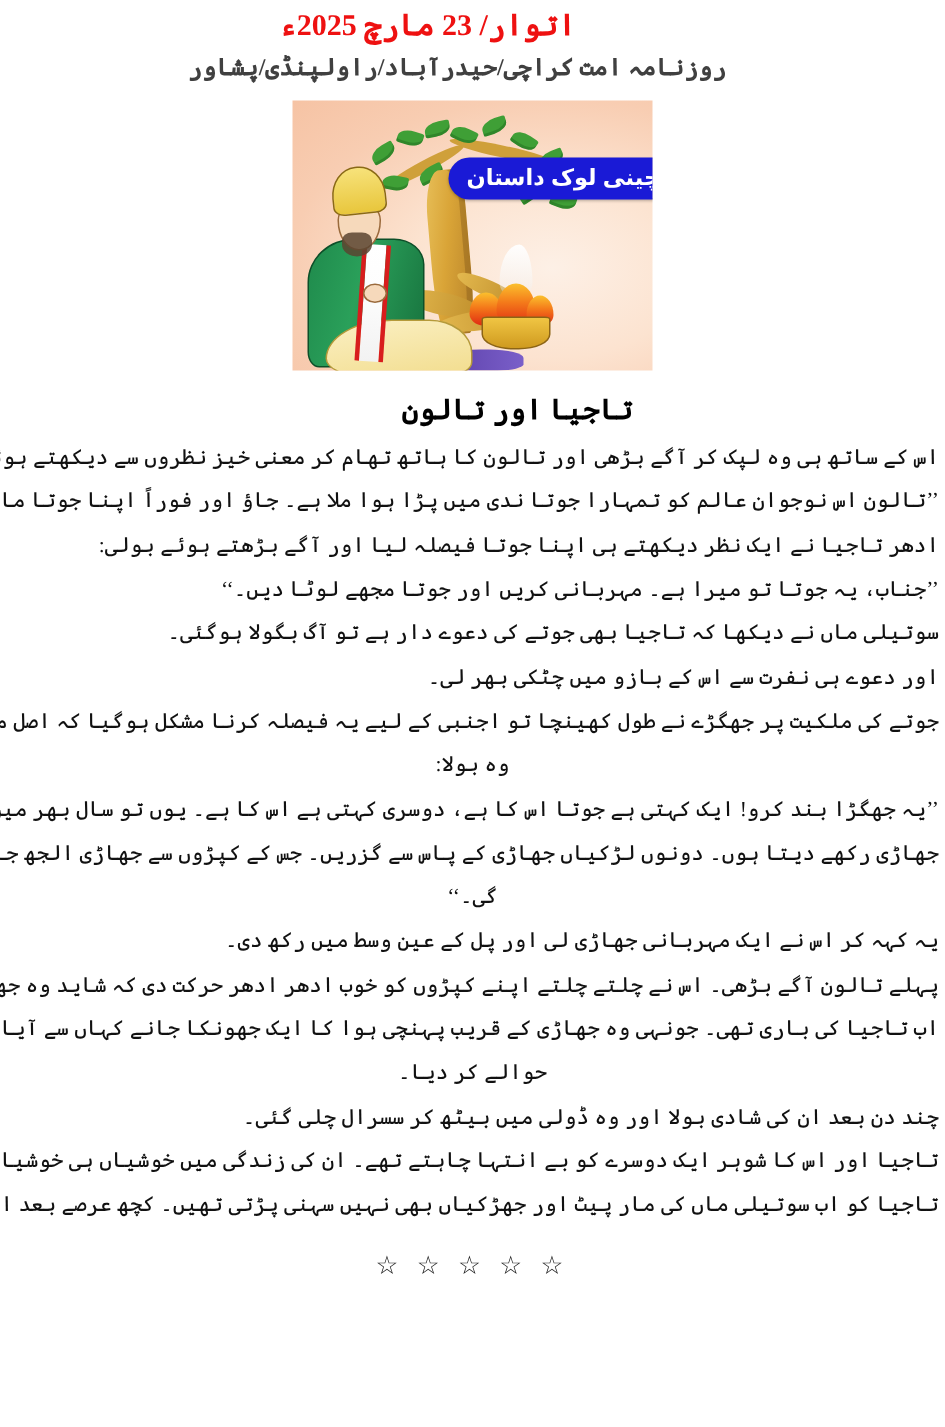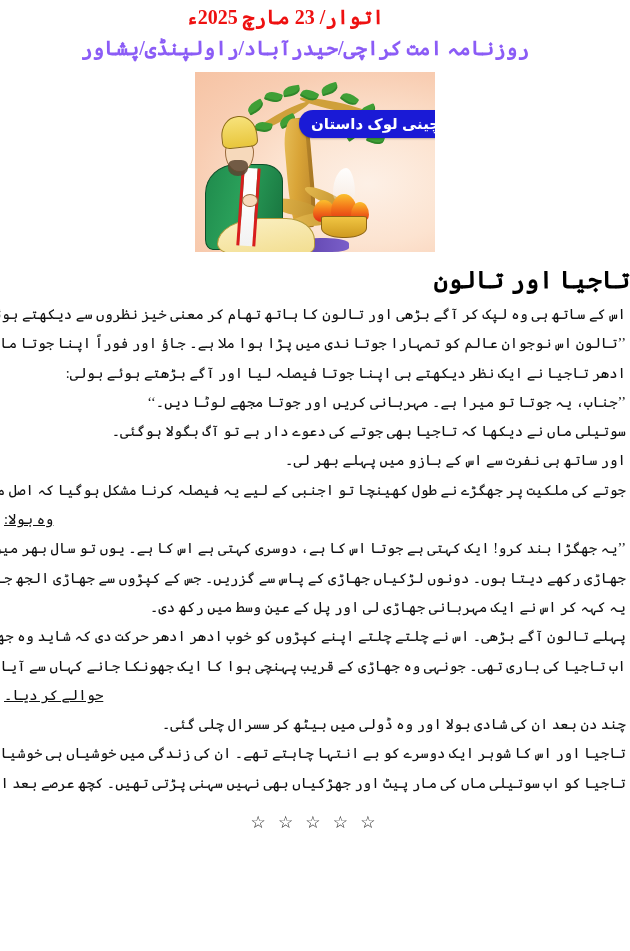"روزنامہ امت" .masthead-pub { color: #8b5cf6 -> #404040; font-size: 20px -> 16px }
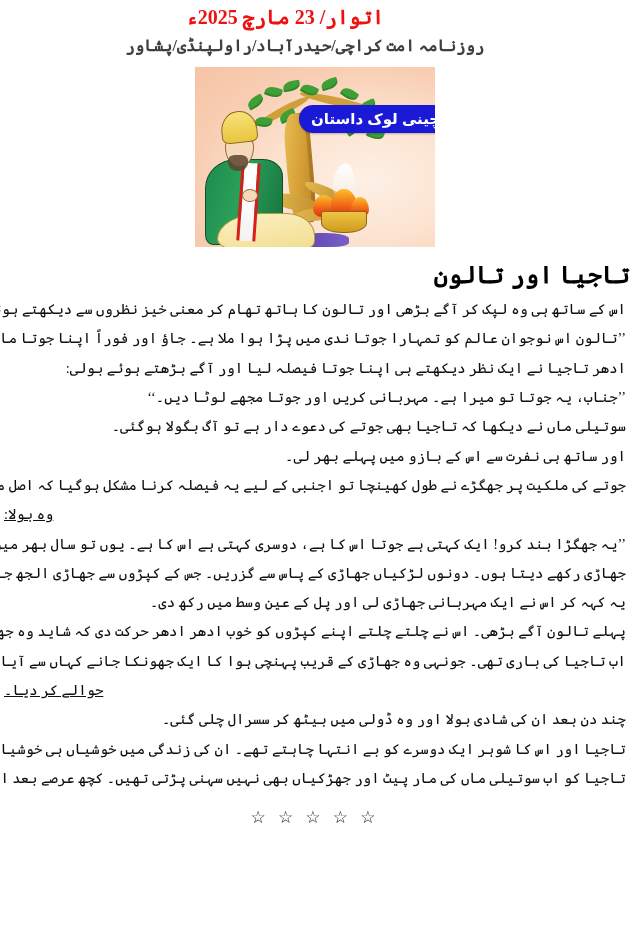"تاجیا اور تالون" .story-title { font-family: Liberation Sans, sans-serif -> Liberation Serif, serif; font-size: 24px -> 19px; text-align: none -> center }
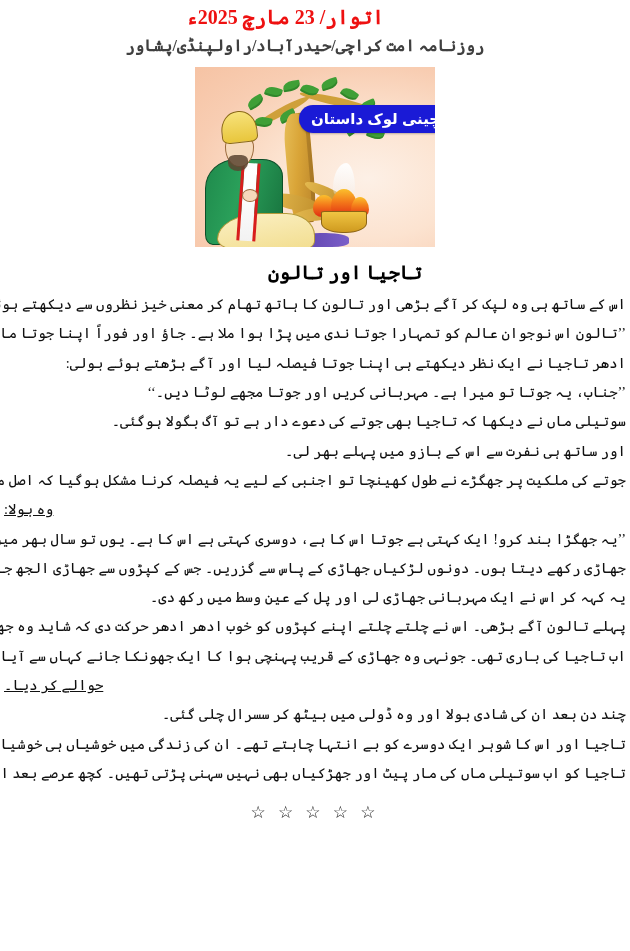"اور ساتھ ہی نفرت سے" span.ln { text: ساتھ ہی نفرت سے اس کے بازو میں پہلے -> دعوے ہی نفرت سے اس کے بازو میں چٹکی }
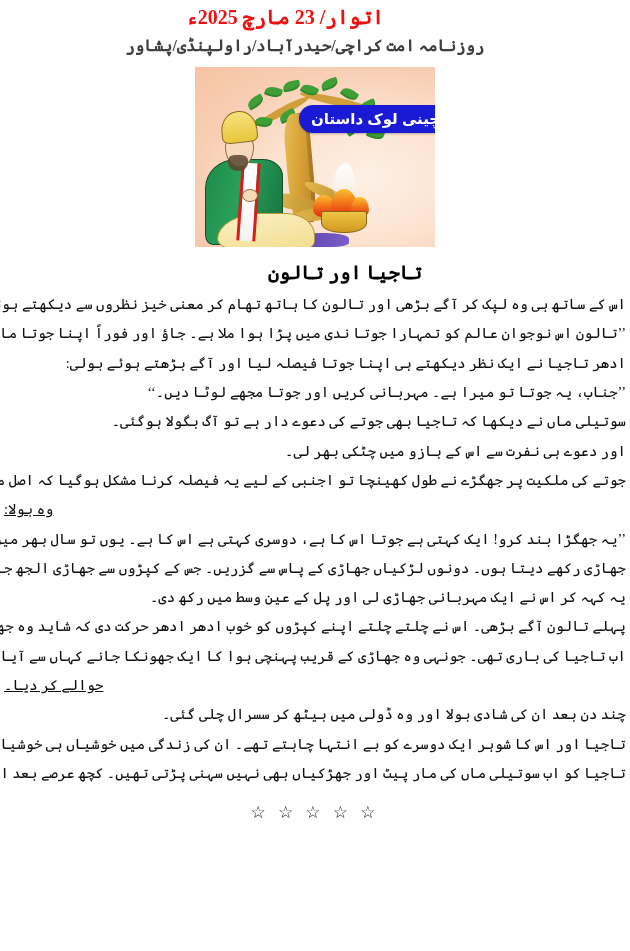"وہ بولا:" .ln.left { text-align: left -> center; text-decoration: underline -> none }
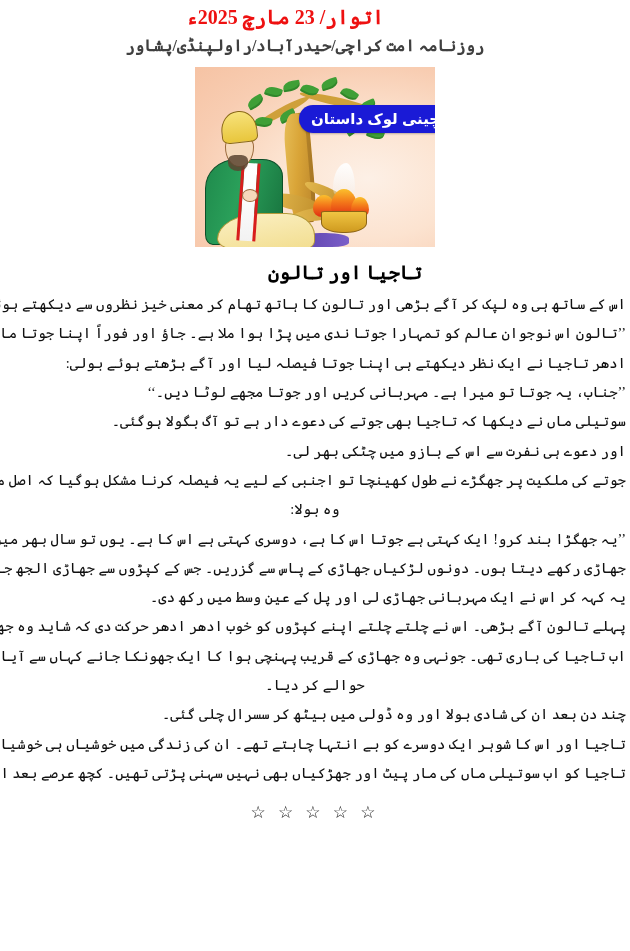"گی۔‘‘" span.ln { html: none -> <span>گی۔‘‘</span> }
